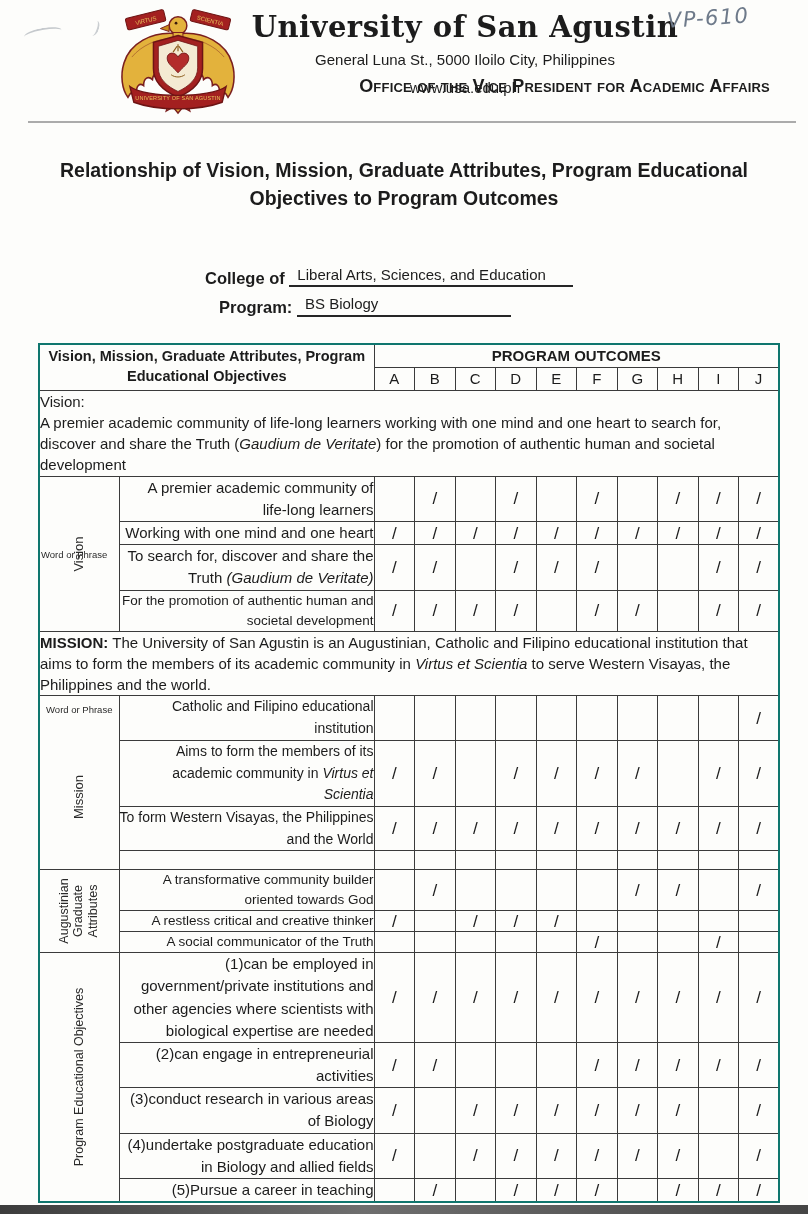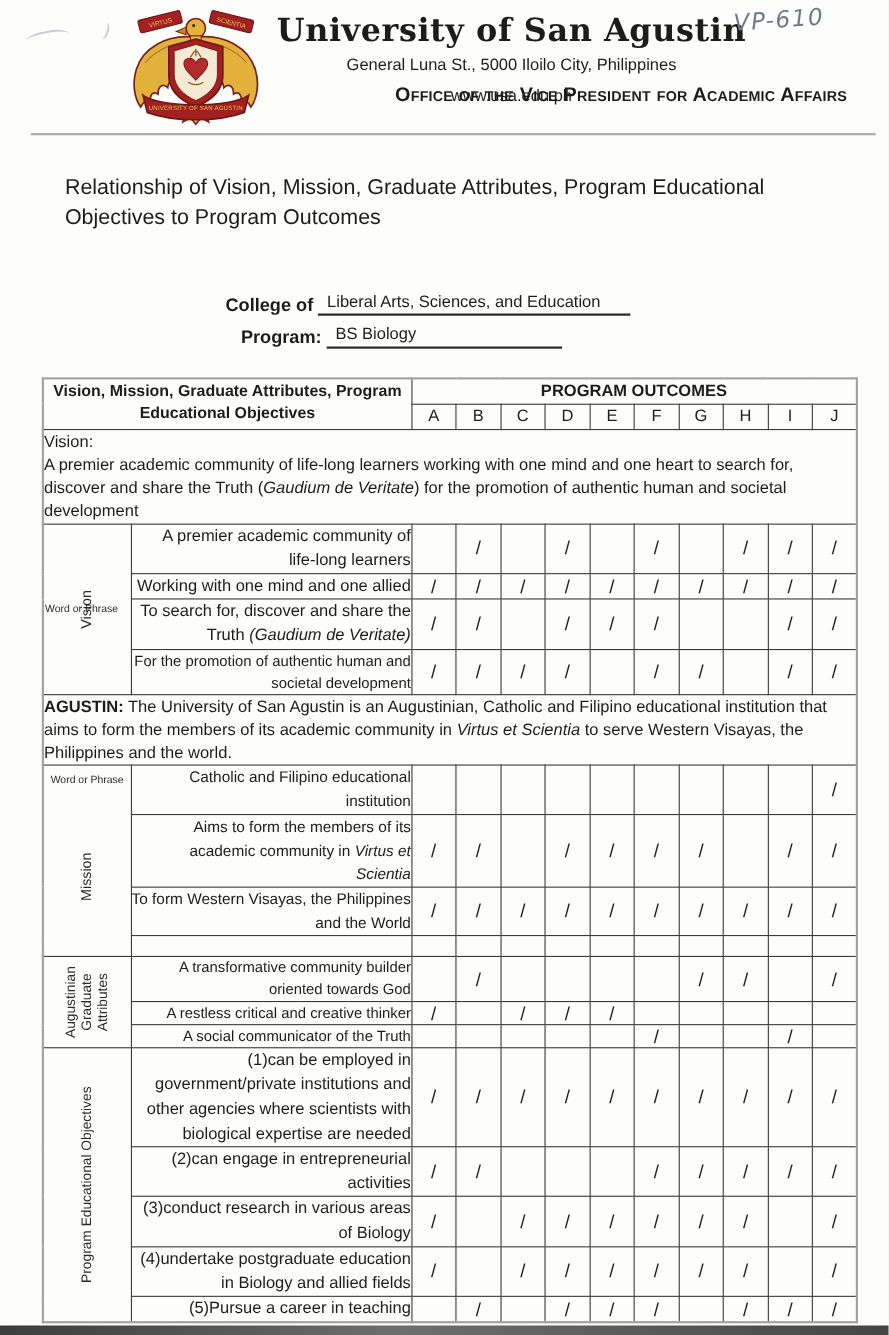"Relationship of Vision, Mission," .doc-title { font-weight: normal -> bold; text-align: none -> center }
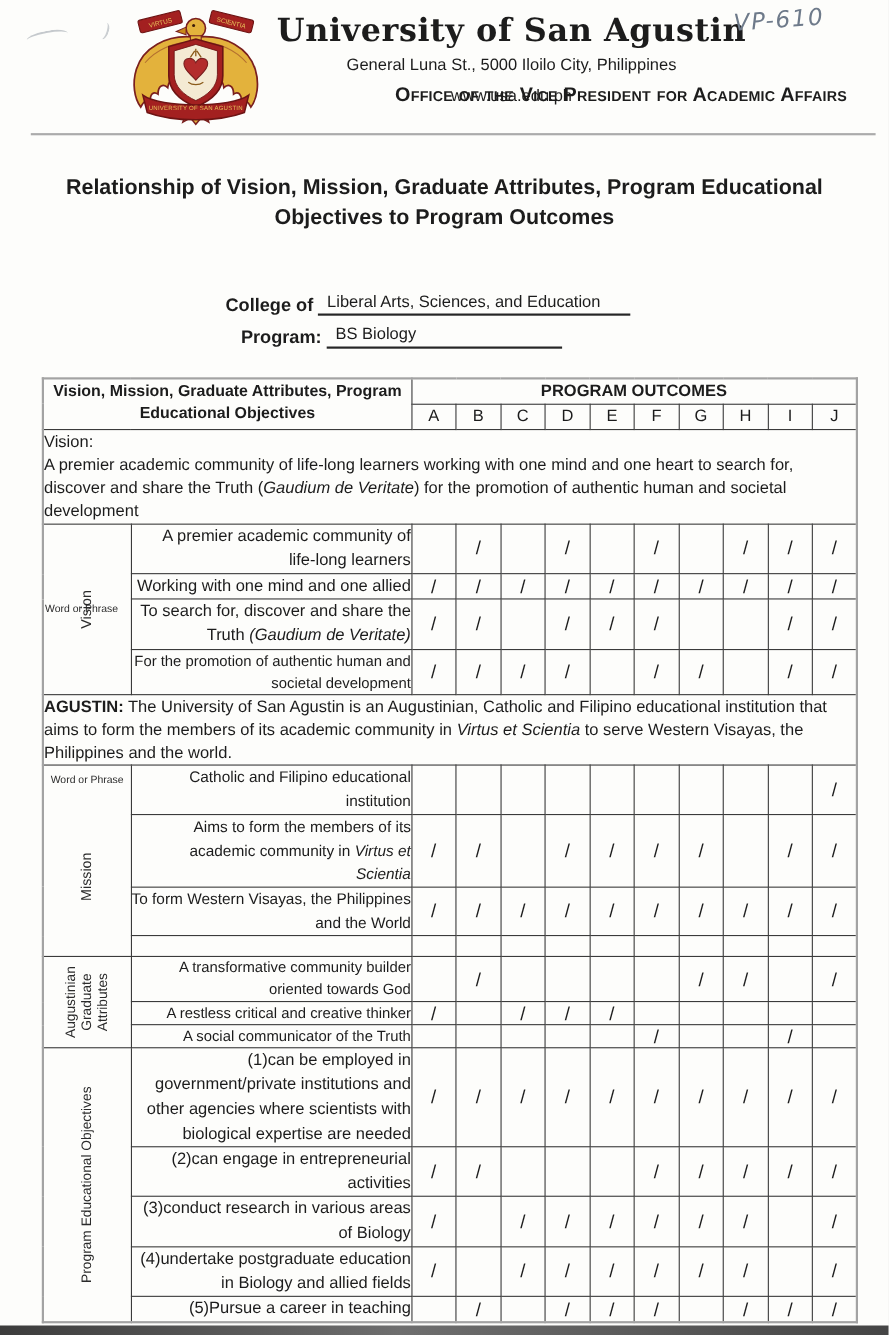"Vision, Mission, Graduate Attributes," .matrix { border: 2px solid #a3a3a3 -> 2px solid #0f766e }
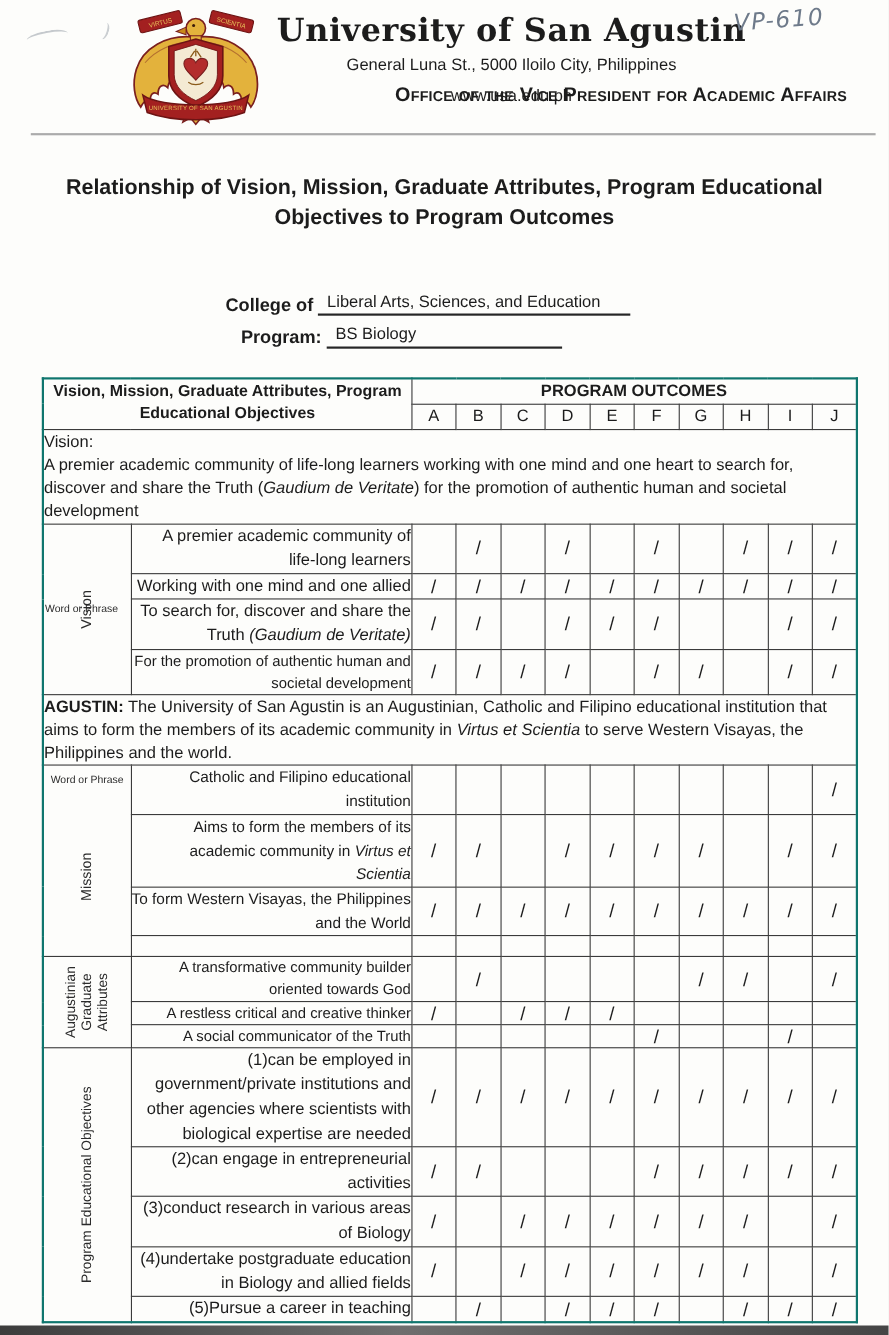"Working with one mind and" span { text: allied -> heart }
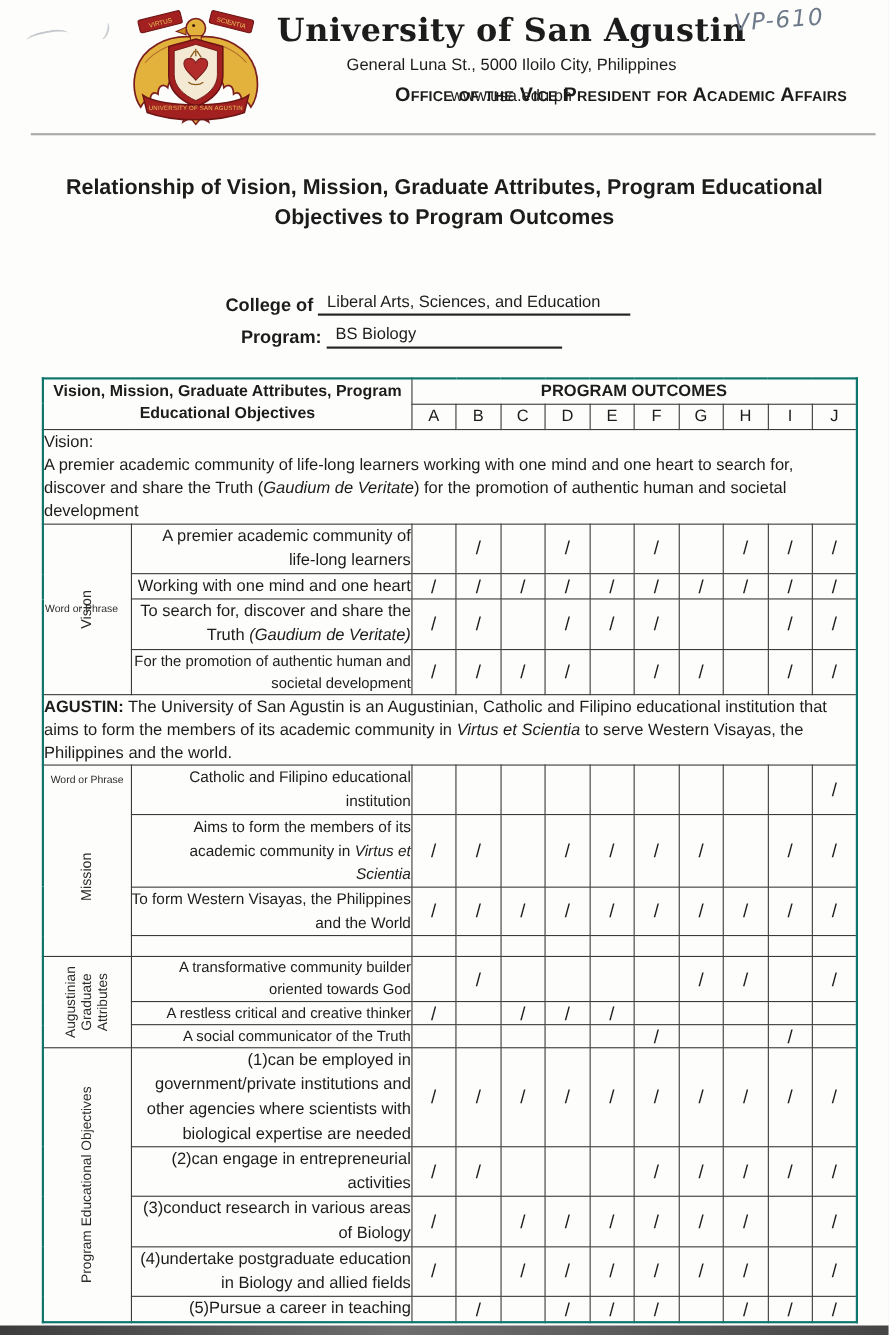"AGUSTIN:" strong { text: AGUSTIN -> MISSION }
